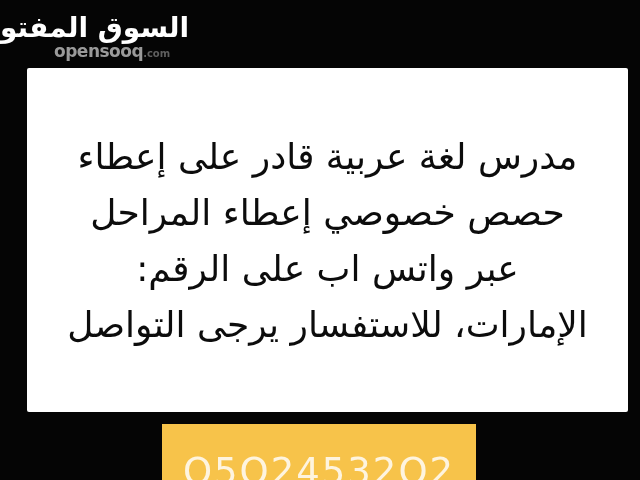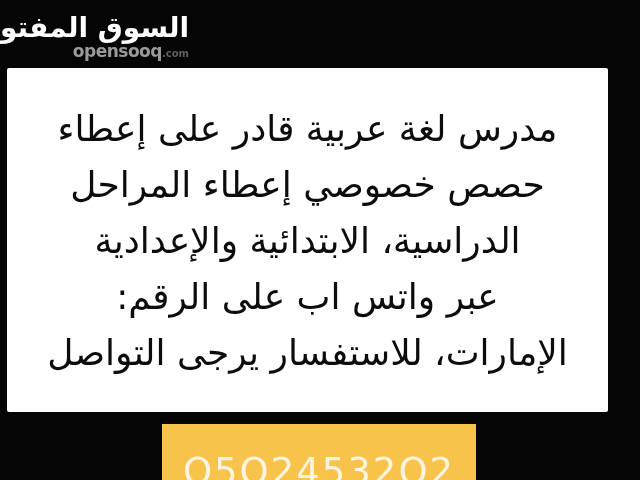"opensooq.com" .logo-en { text-align: right -> left }
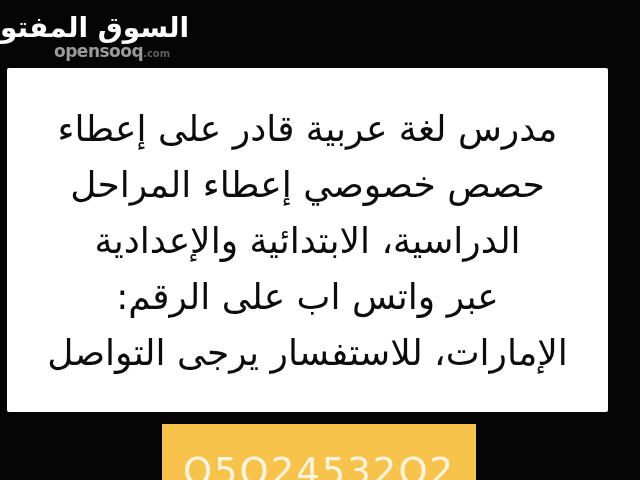"مدرس لغة عربية قادر على" .card { left: 7px -> 27px }
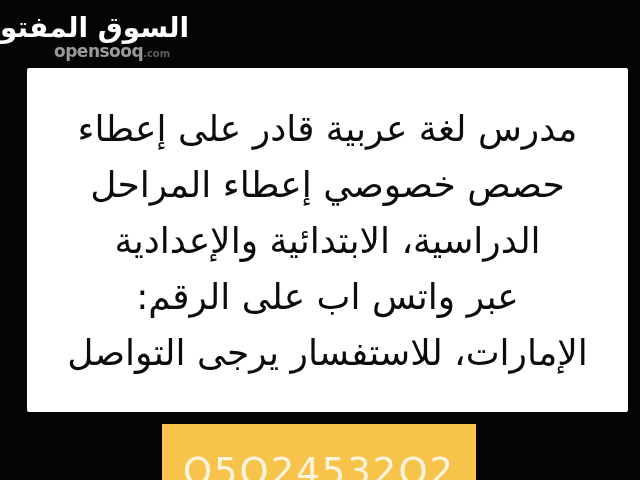"الدراسية، الابتدائية والإعدادية" div.card-line { html: <div>الدراسية، الابتدائية والإعدادية</div> -> none }
